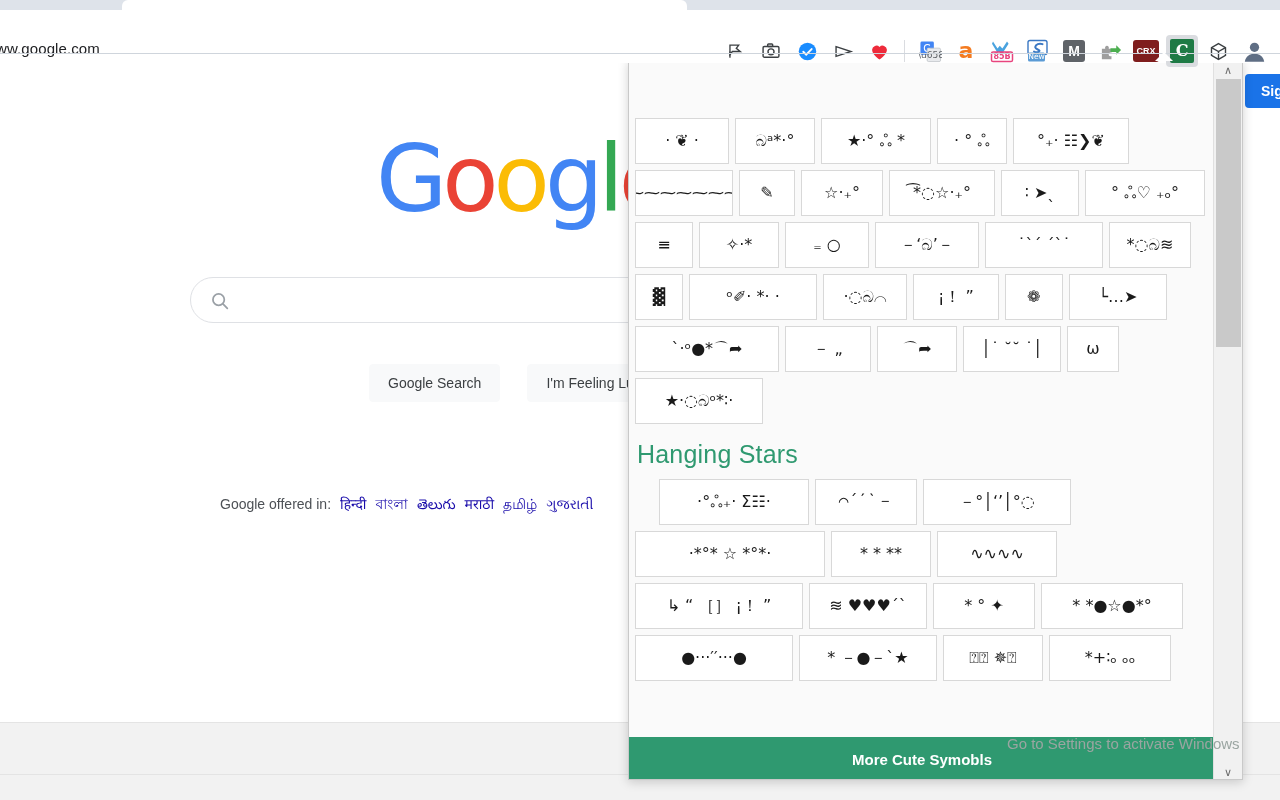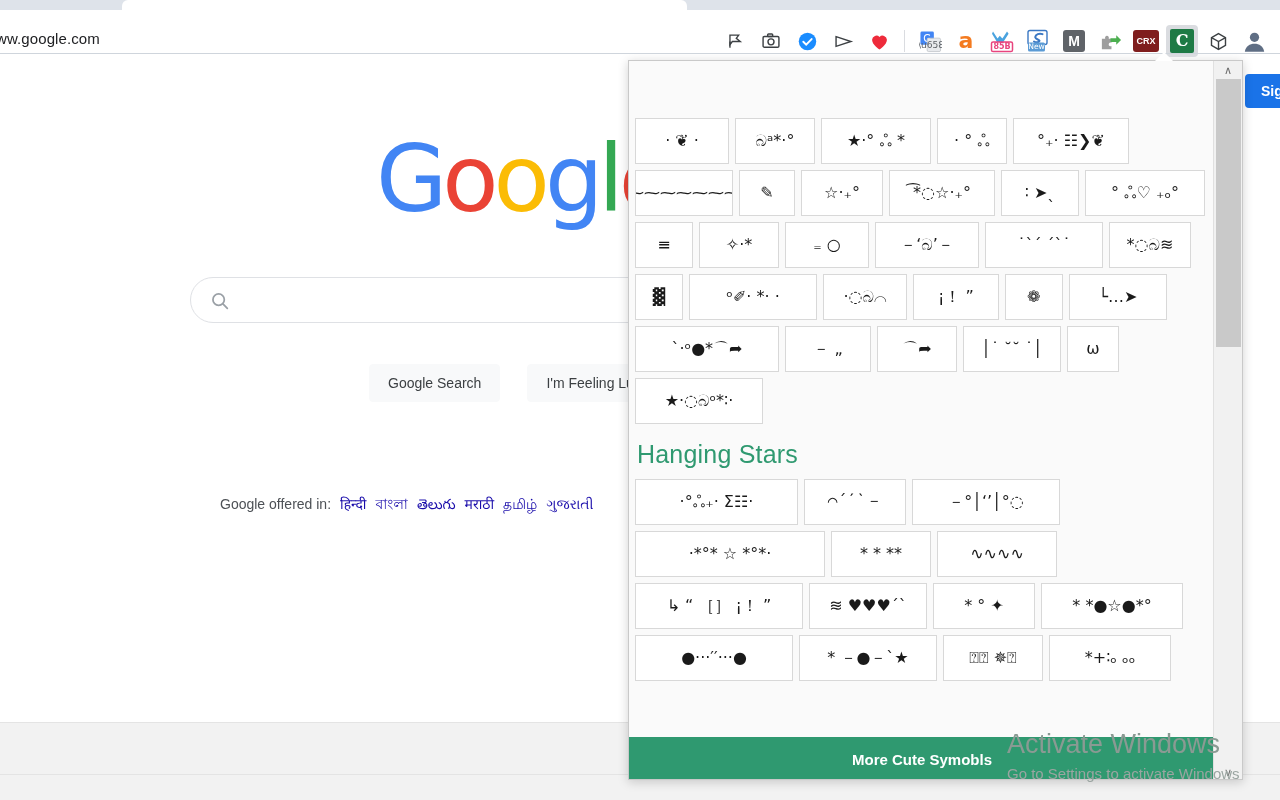"ww.google.com" #toolbar { top: 10px -> 20px }
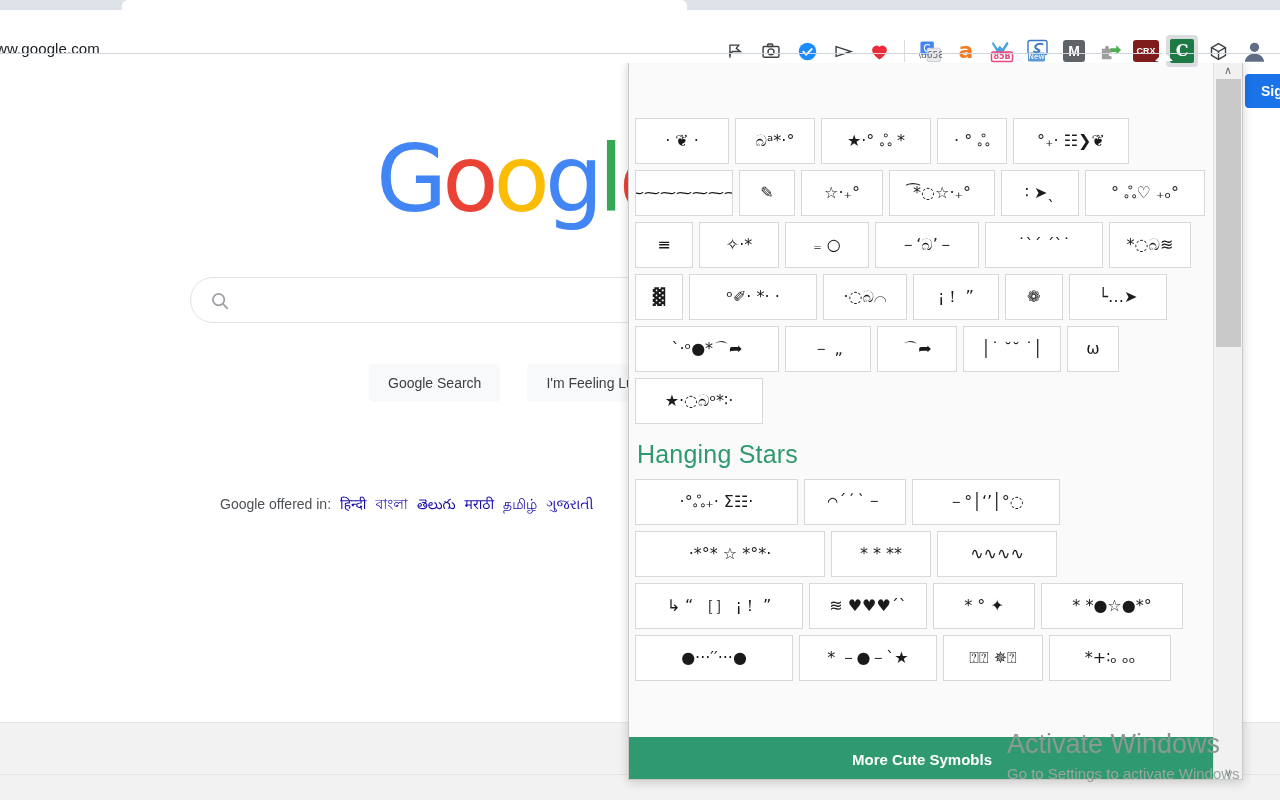"·°ஃ₊· Σ☷·" div.tile { margin-left: none -> 24px; width: 163px -> 150px }
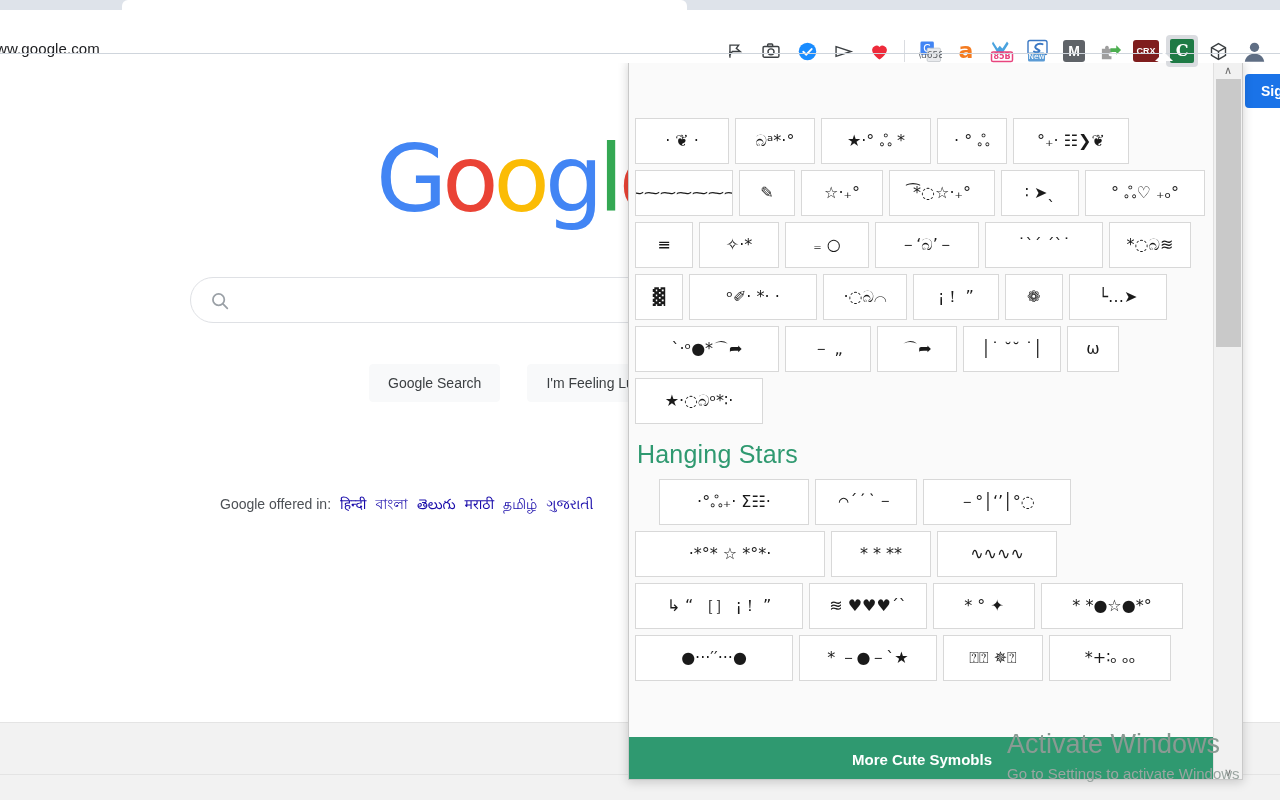"Activate Windows" div { html: <div>Activate Windows</div> -> none }
